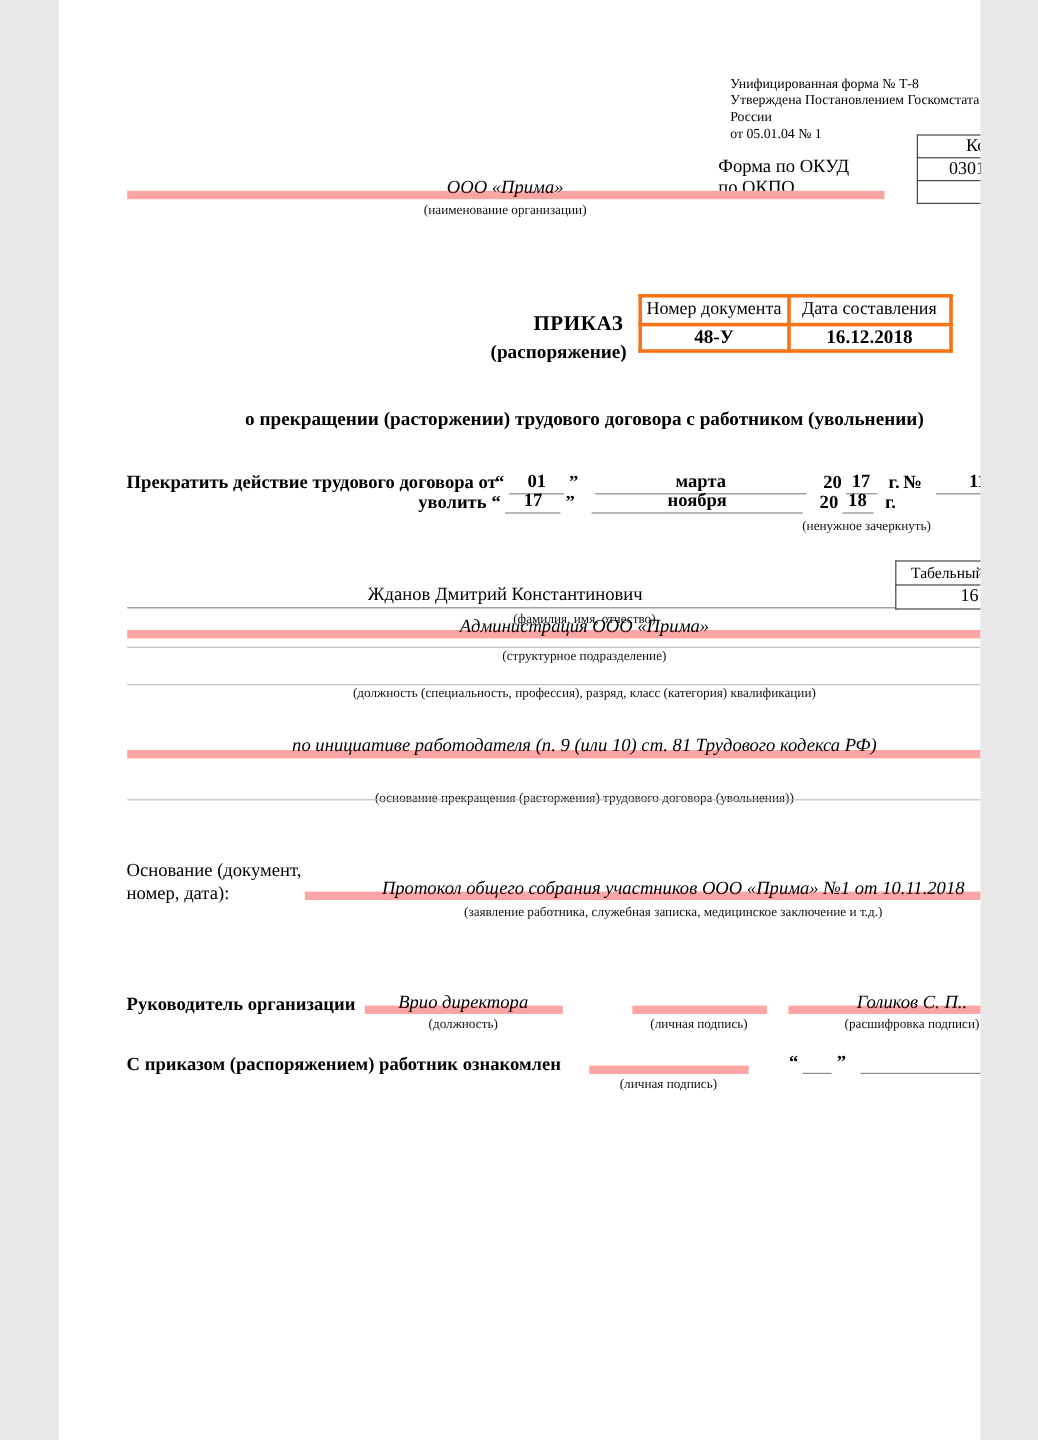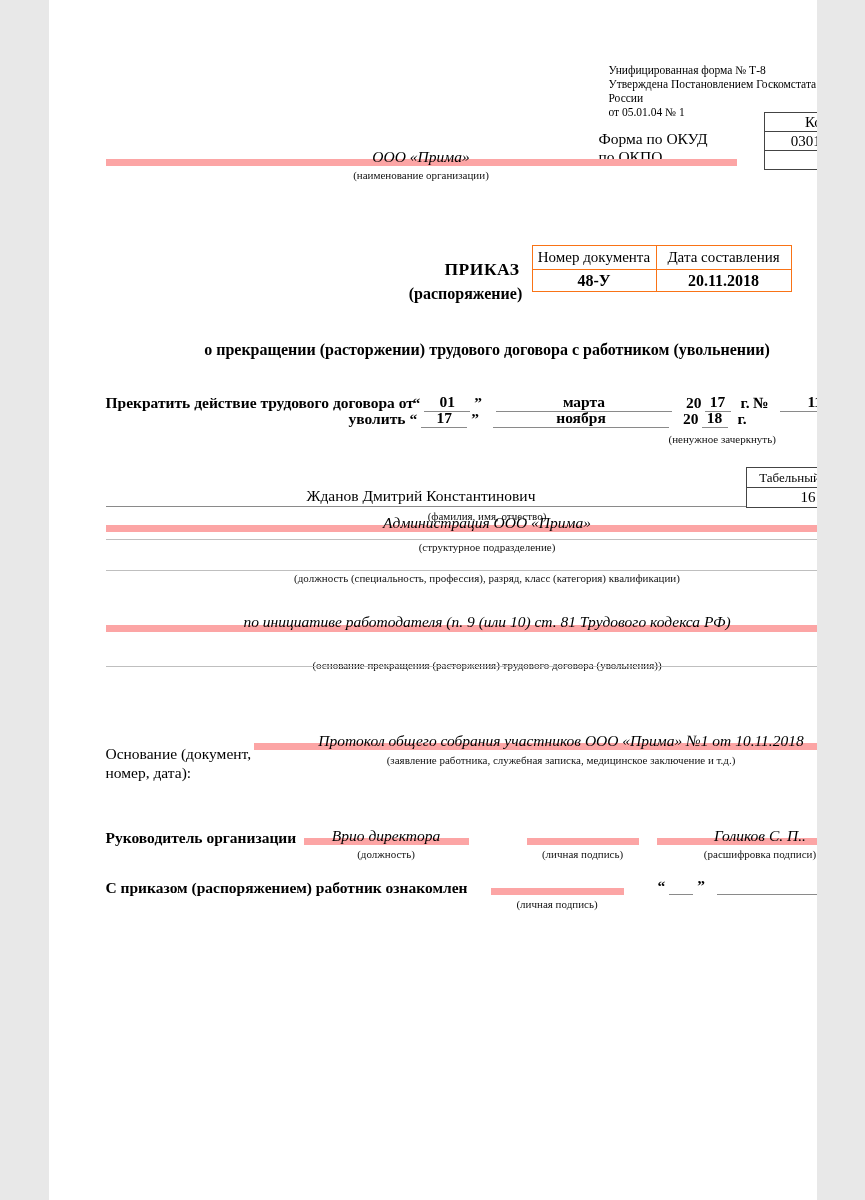"Номер документа" #doc-table td { border: 1px solid #f97316 -> 3px solid #f97316 }
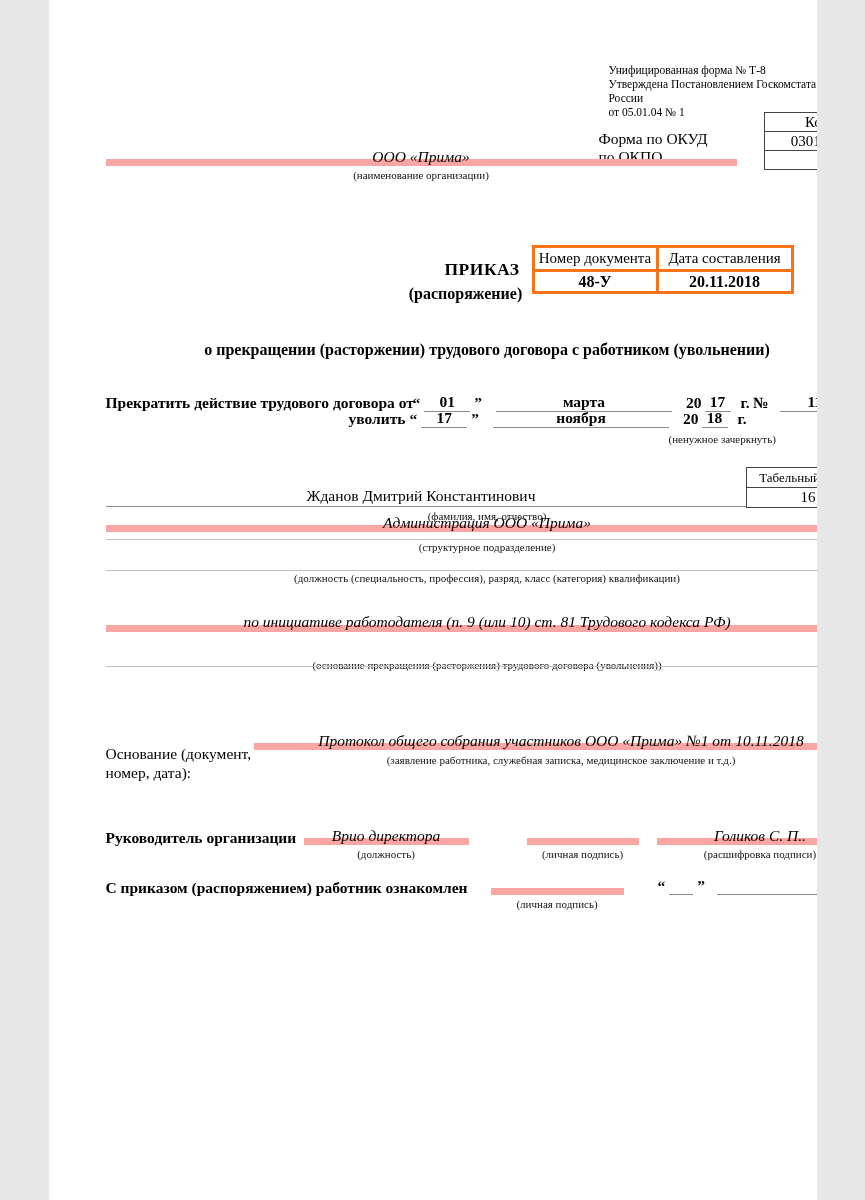"20.11.2018" td.c2 { text: 20.11.2018 -> 16.12.2018 }
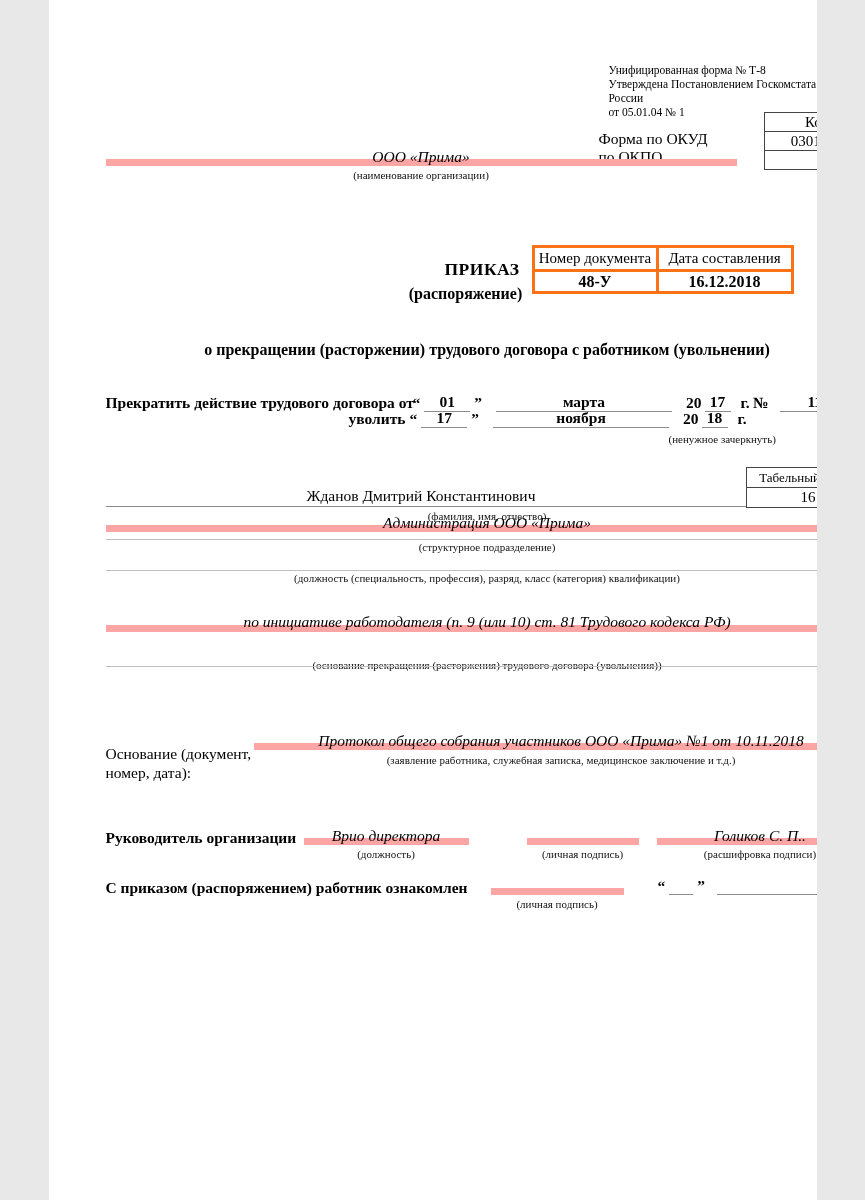"Основание (документ," #basis-label { margin-top: 28px -> none }
